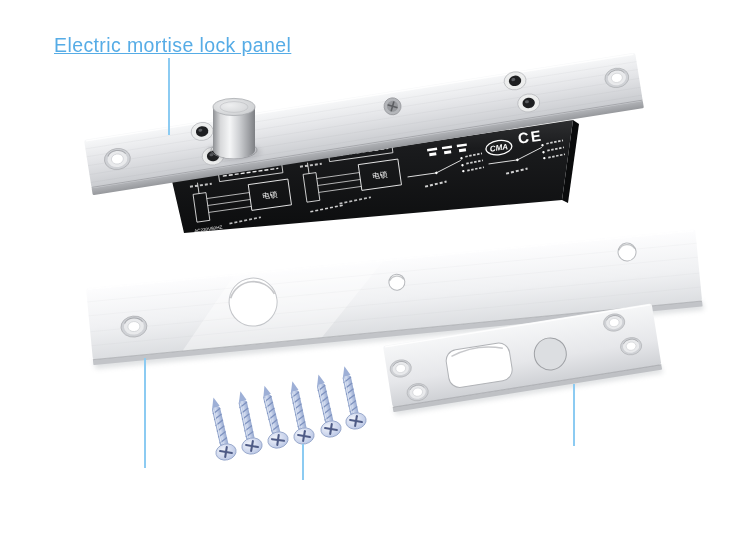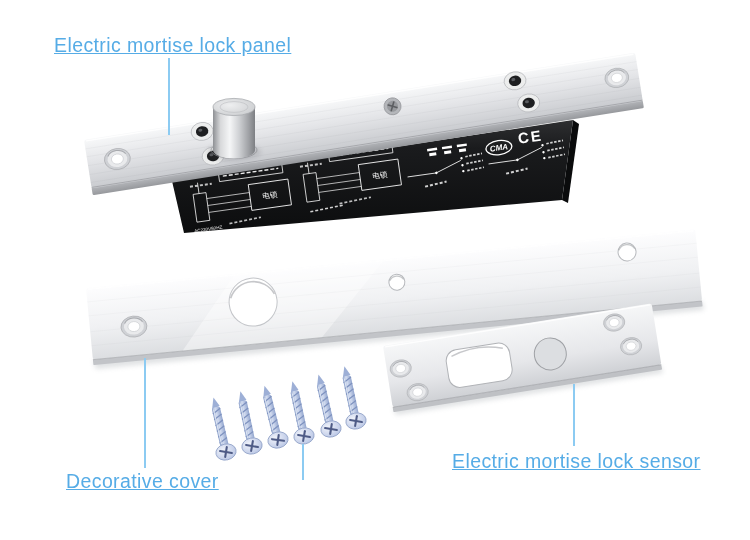"Electric mortise lock sensor" div.lbl { html: <div>Electric mortise lock sensor</div> -> none }
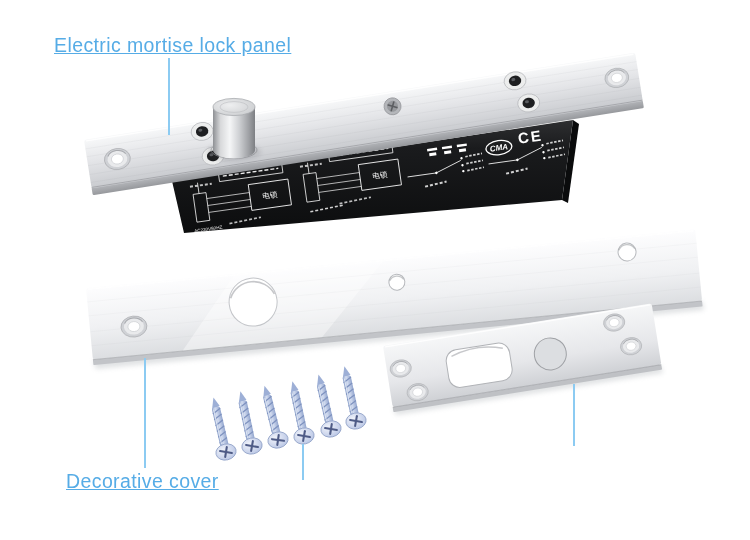"Decorative cover" div.lbl { html: <div>Decorative cover</div> -> none }
